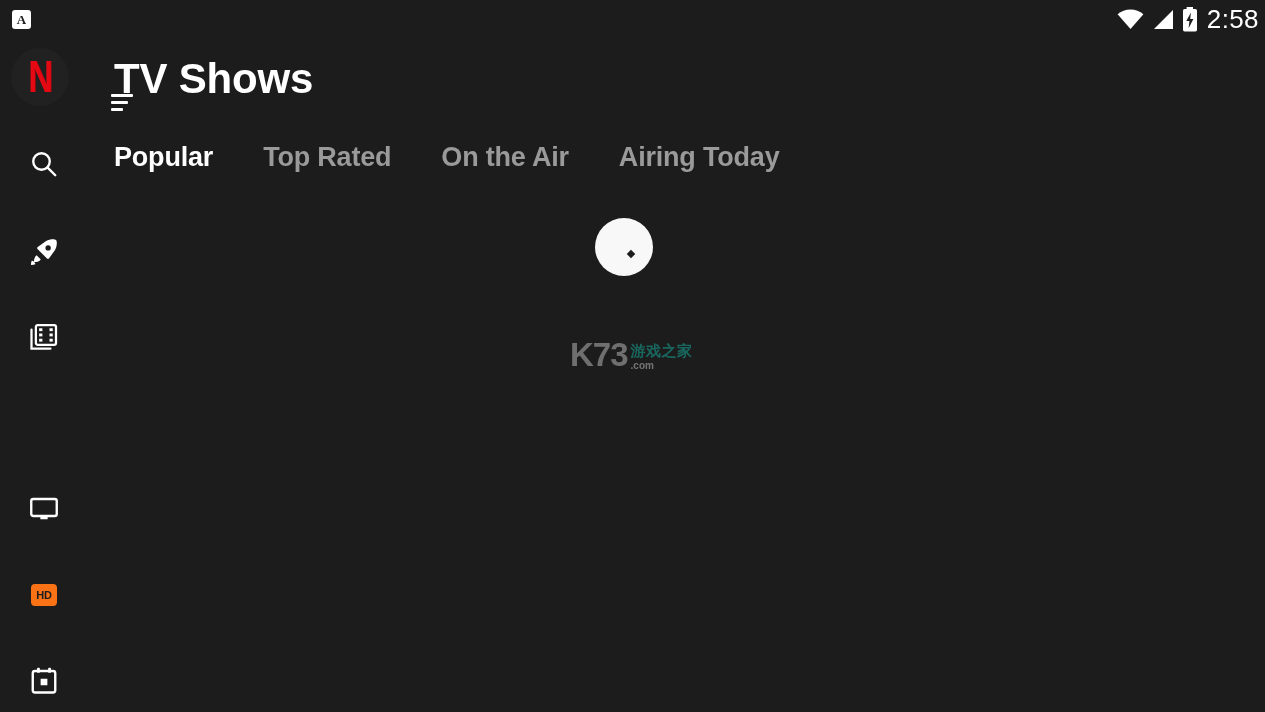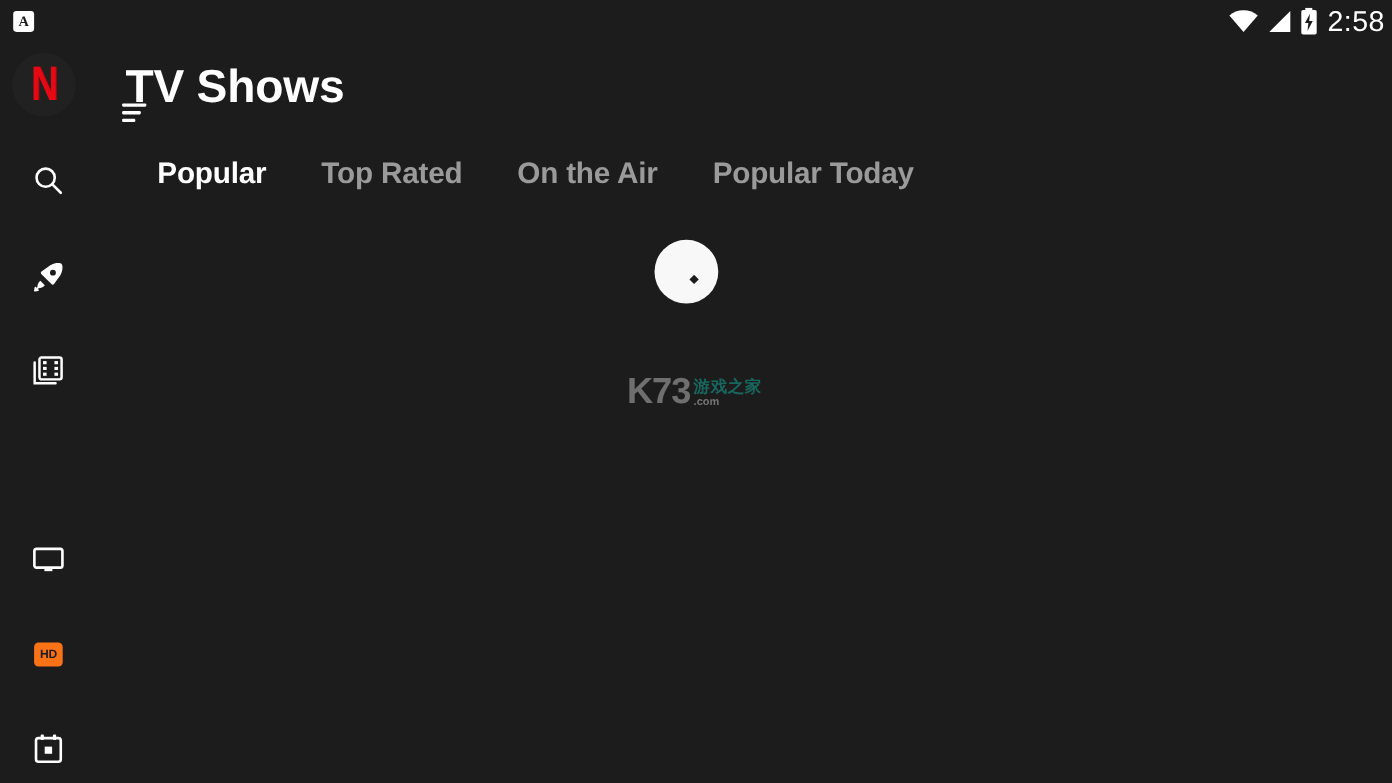"Popular" .tab.active { margin-left: 29px -> none }
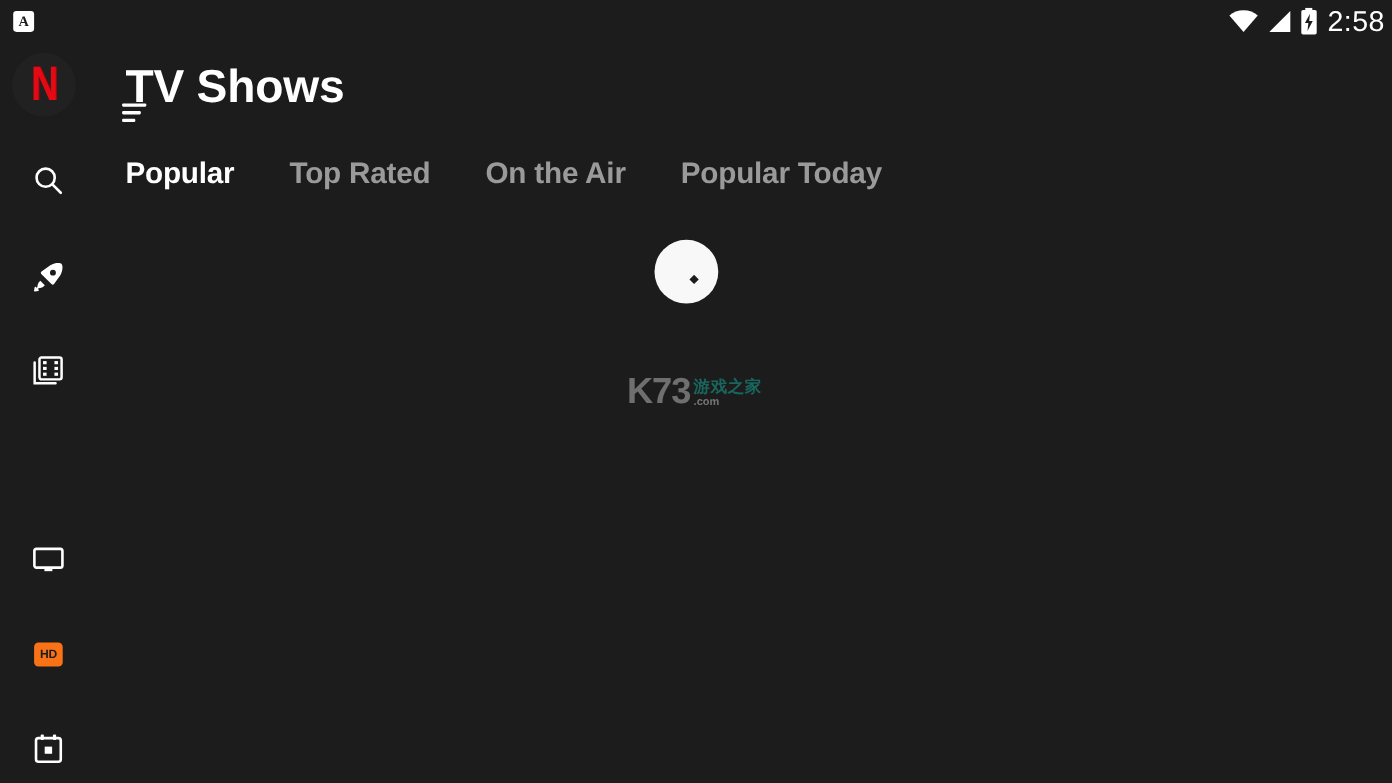"Popular Today" button.tab { text: Popular -> Airing }
